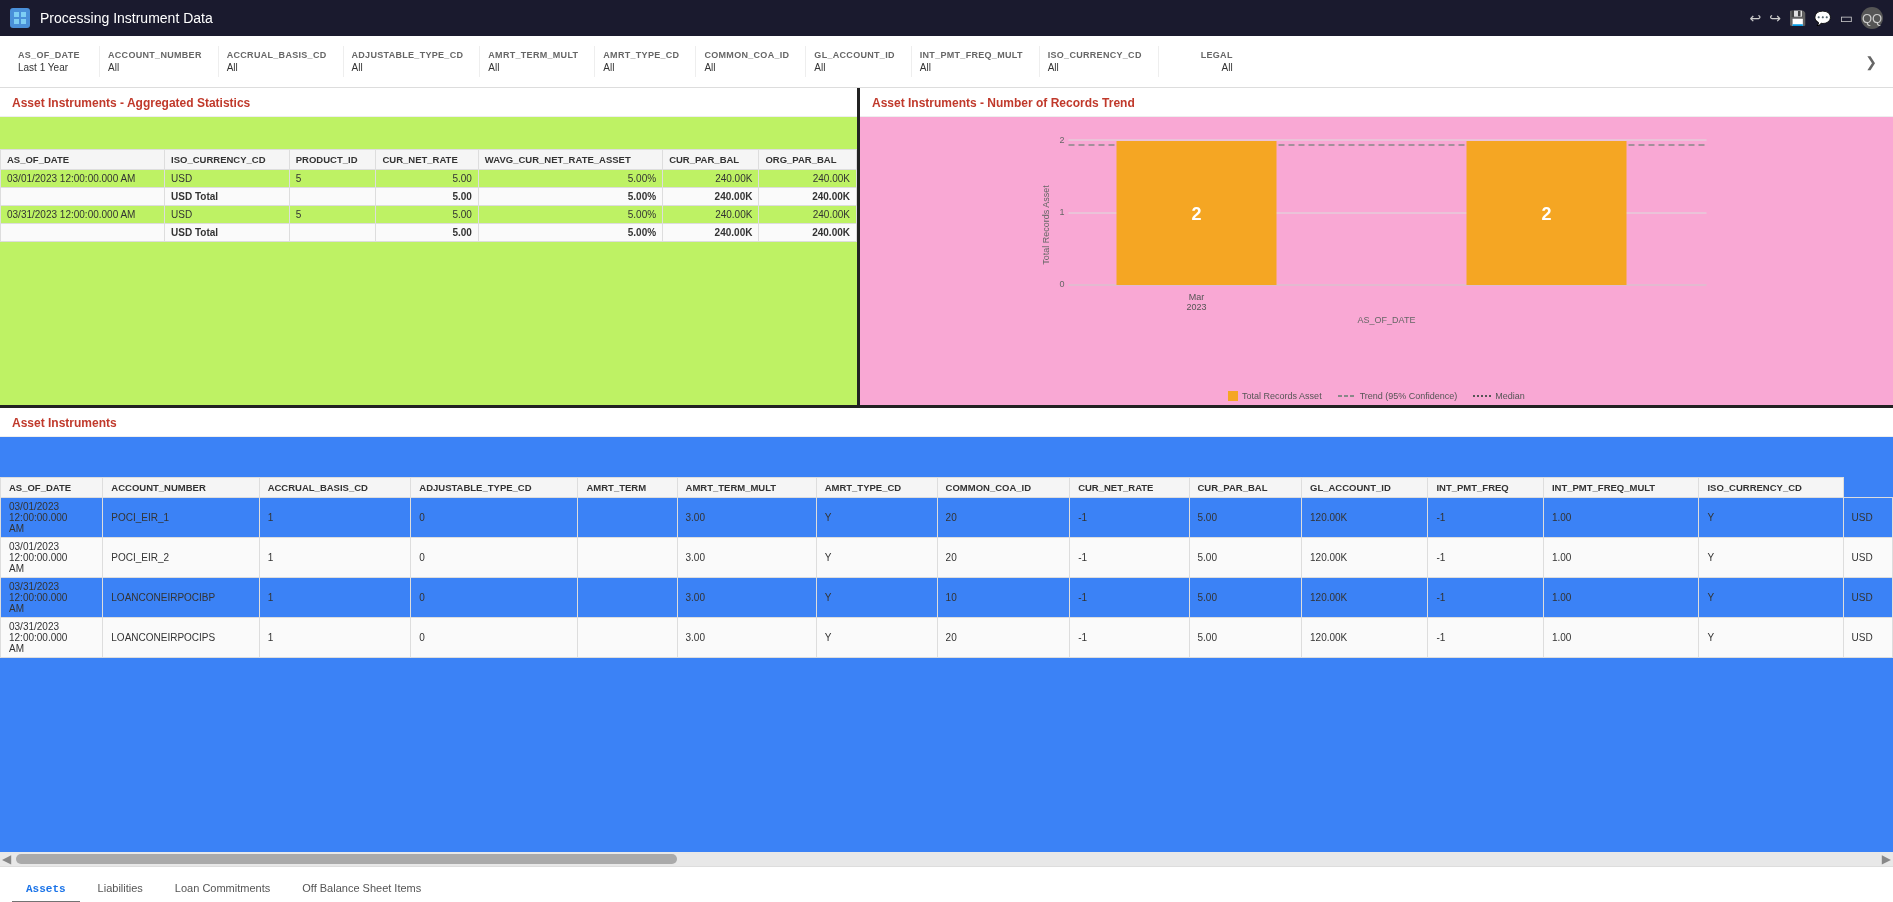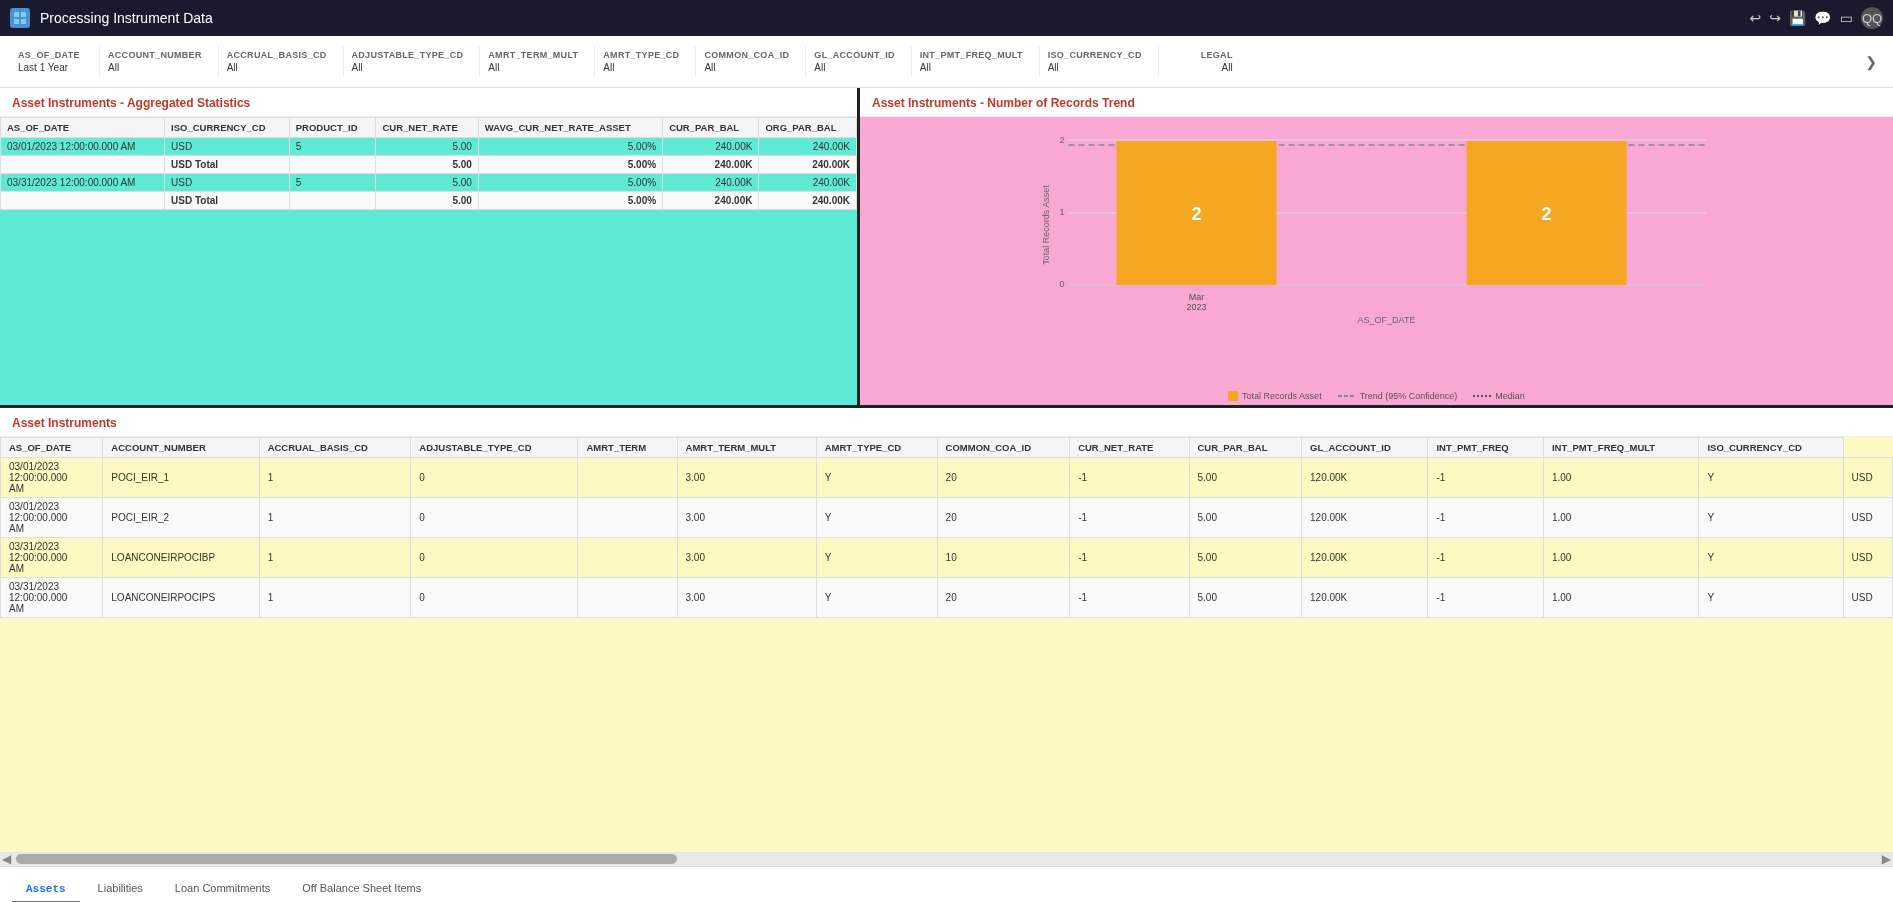"Asset Instruments - Aggregated" .agg-stats-panel { background: #5eead4 -> #bef264; gap: none -> 32px }
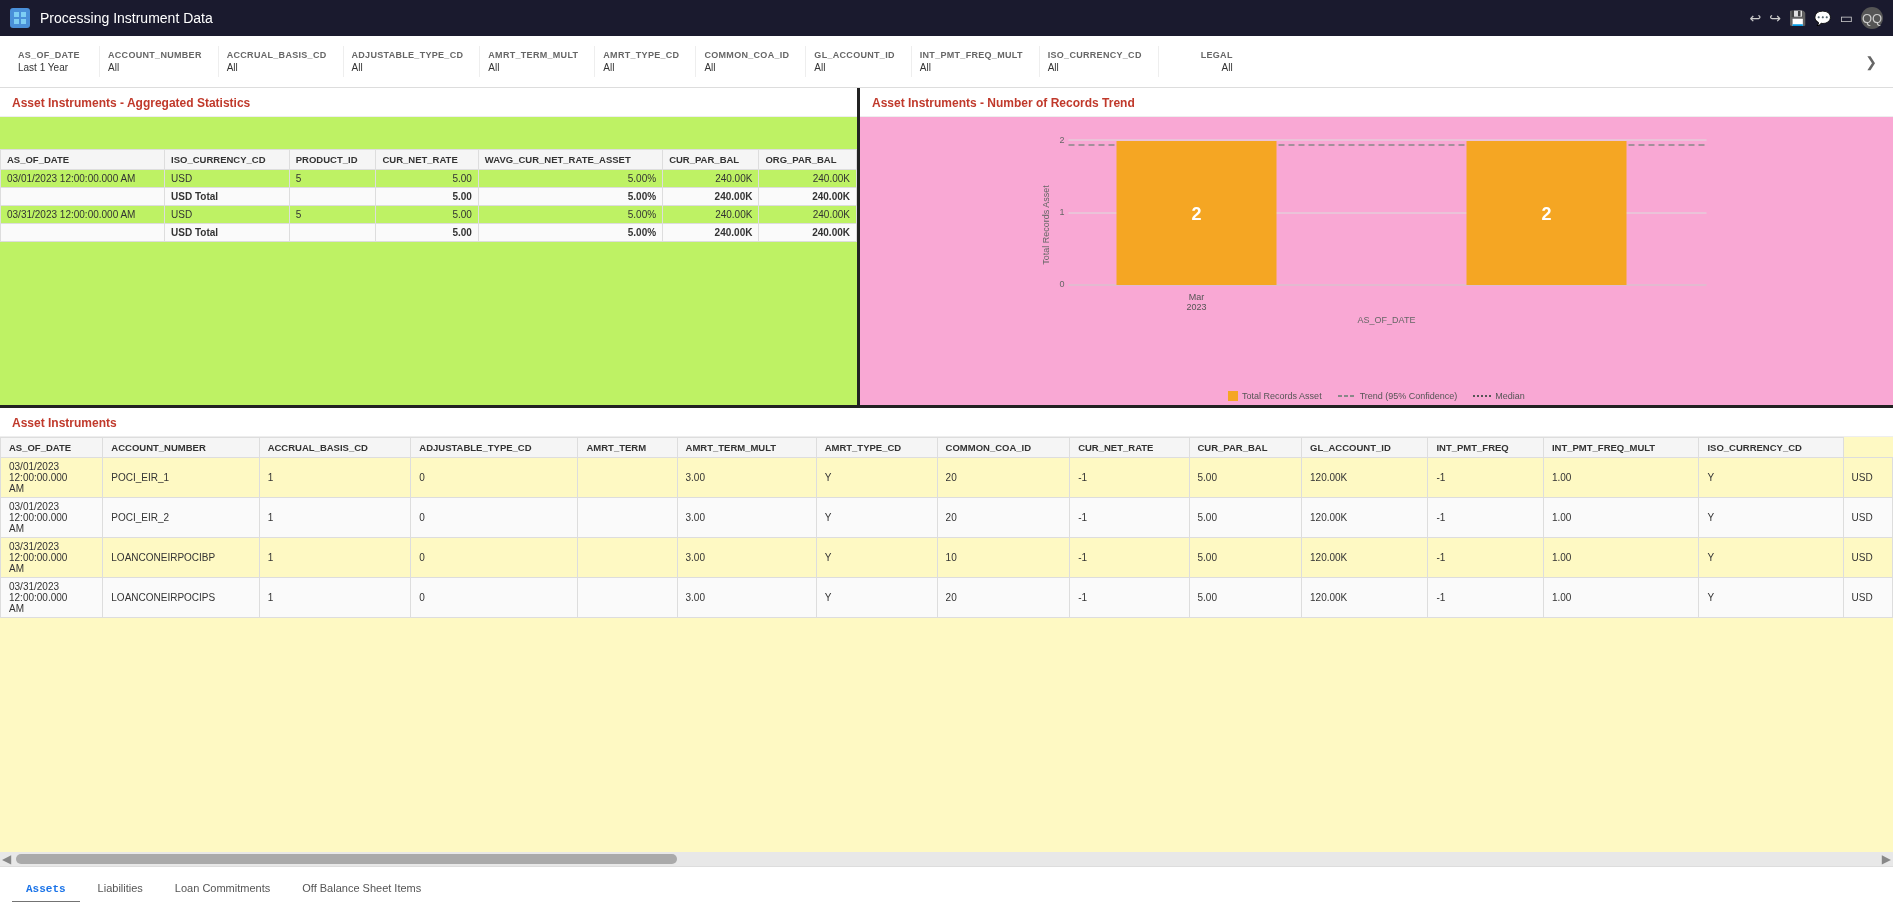"Asset Instruments" .bottom-panel { background: #fef9c3 -> #3b82f6; gap: none -> 40px }
